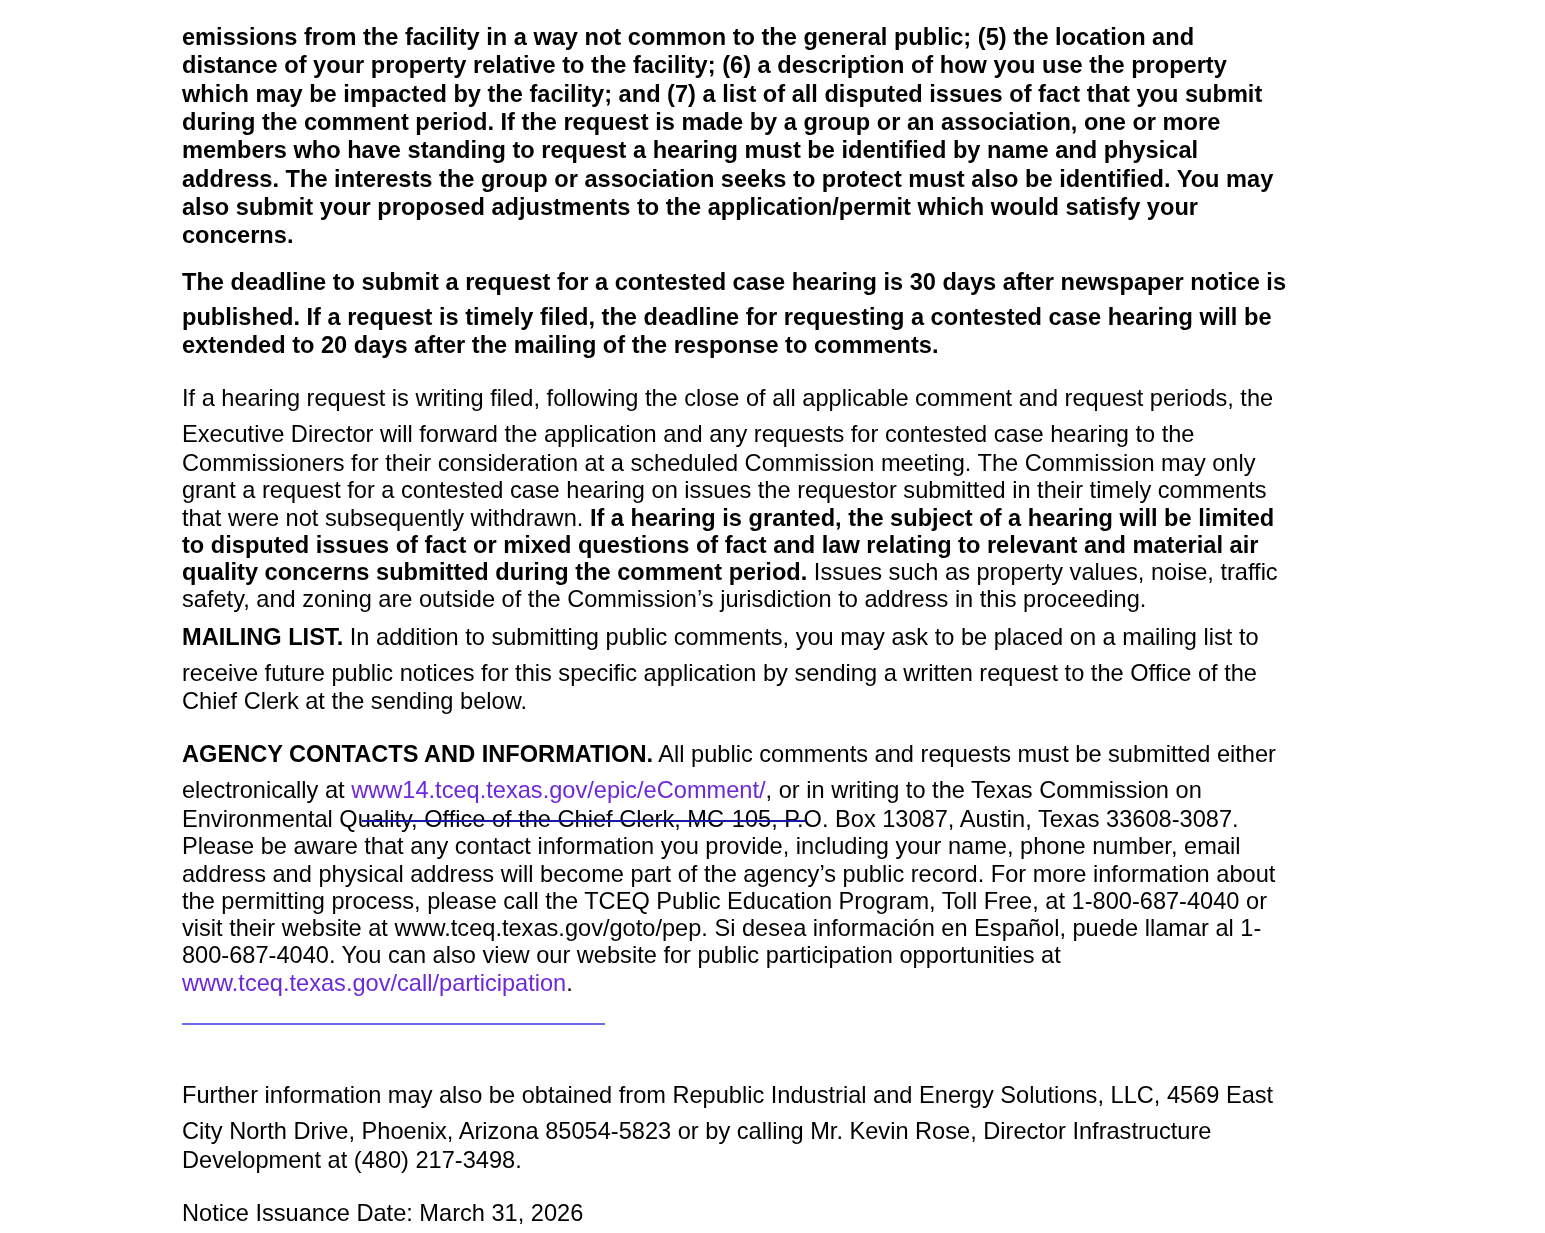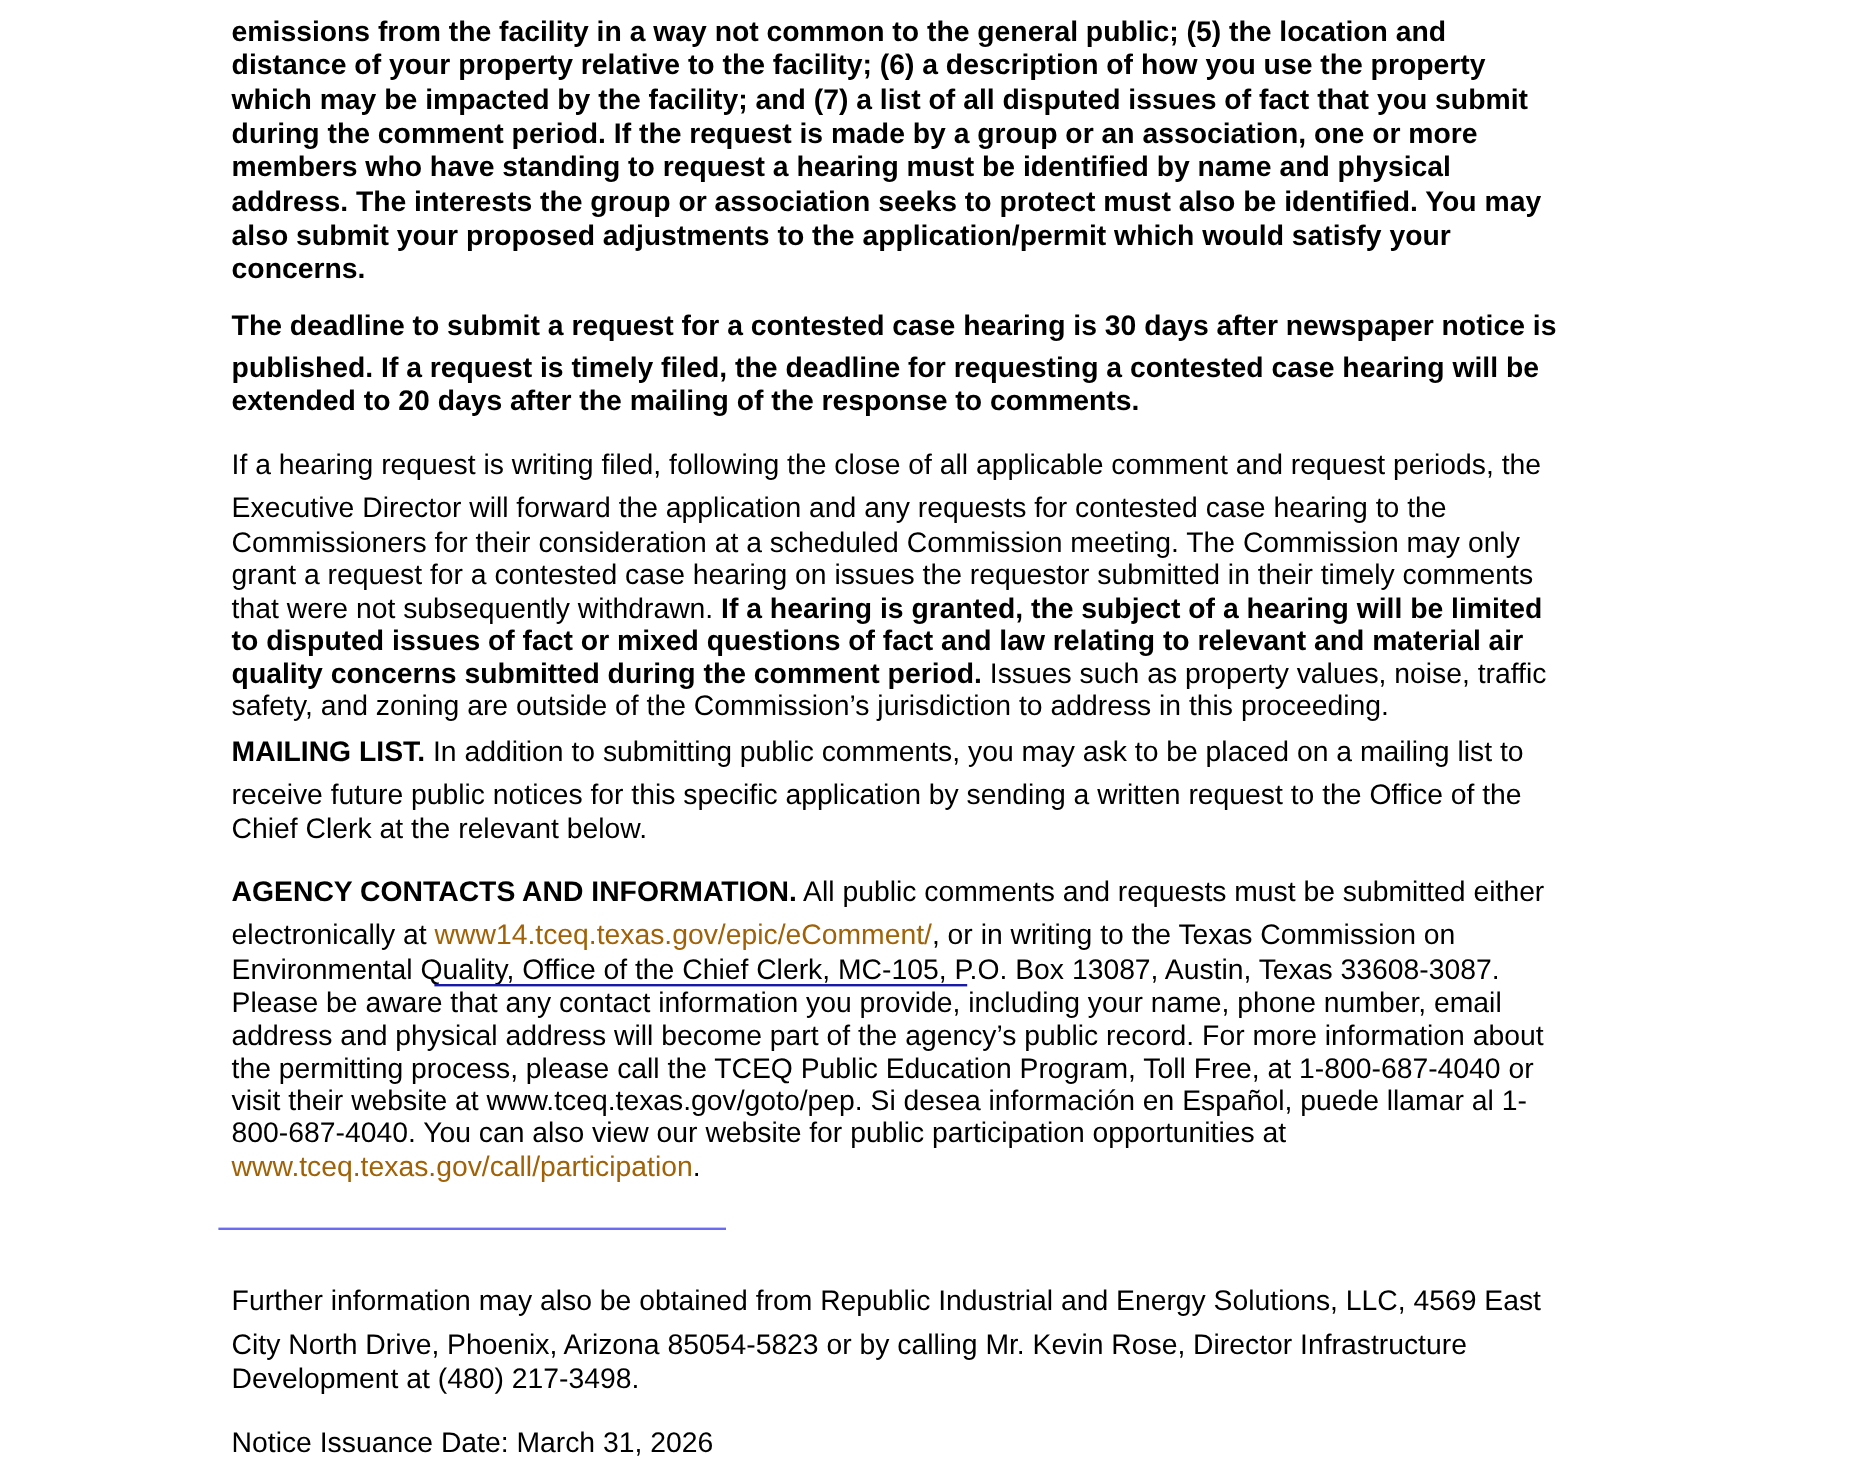"emissions from the facility in" .line { left: 193px -> 182px; margin-top: none -> 10px }
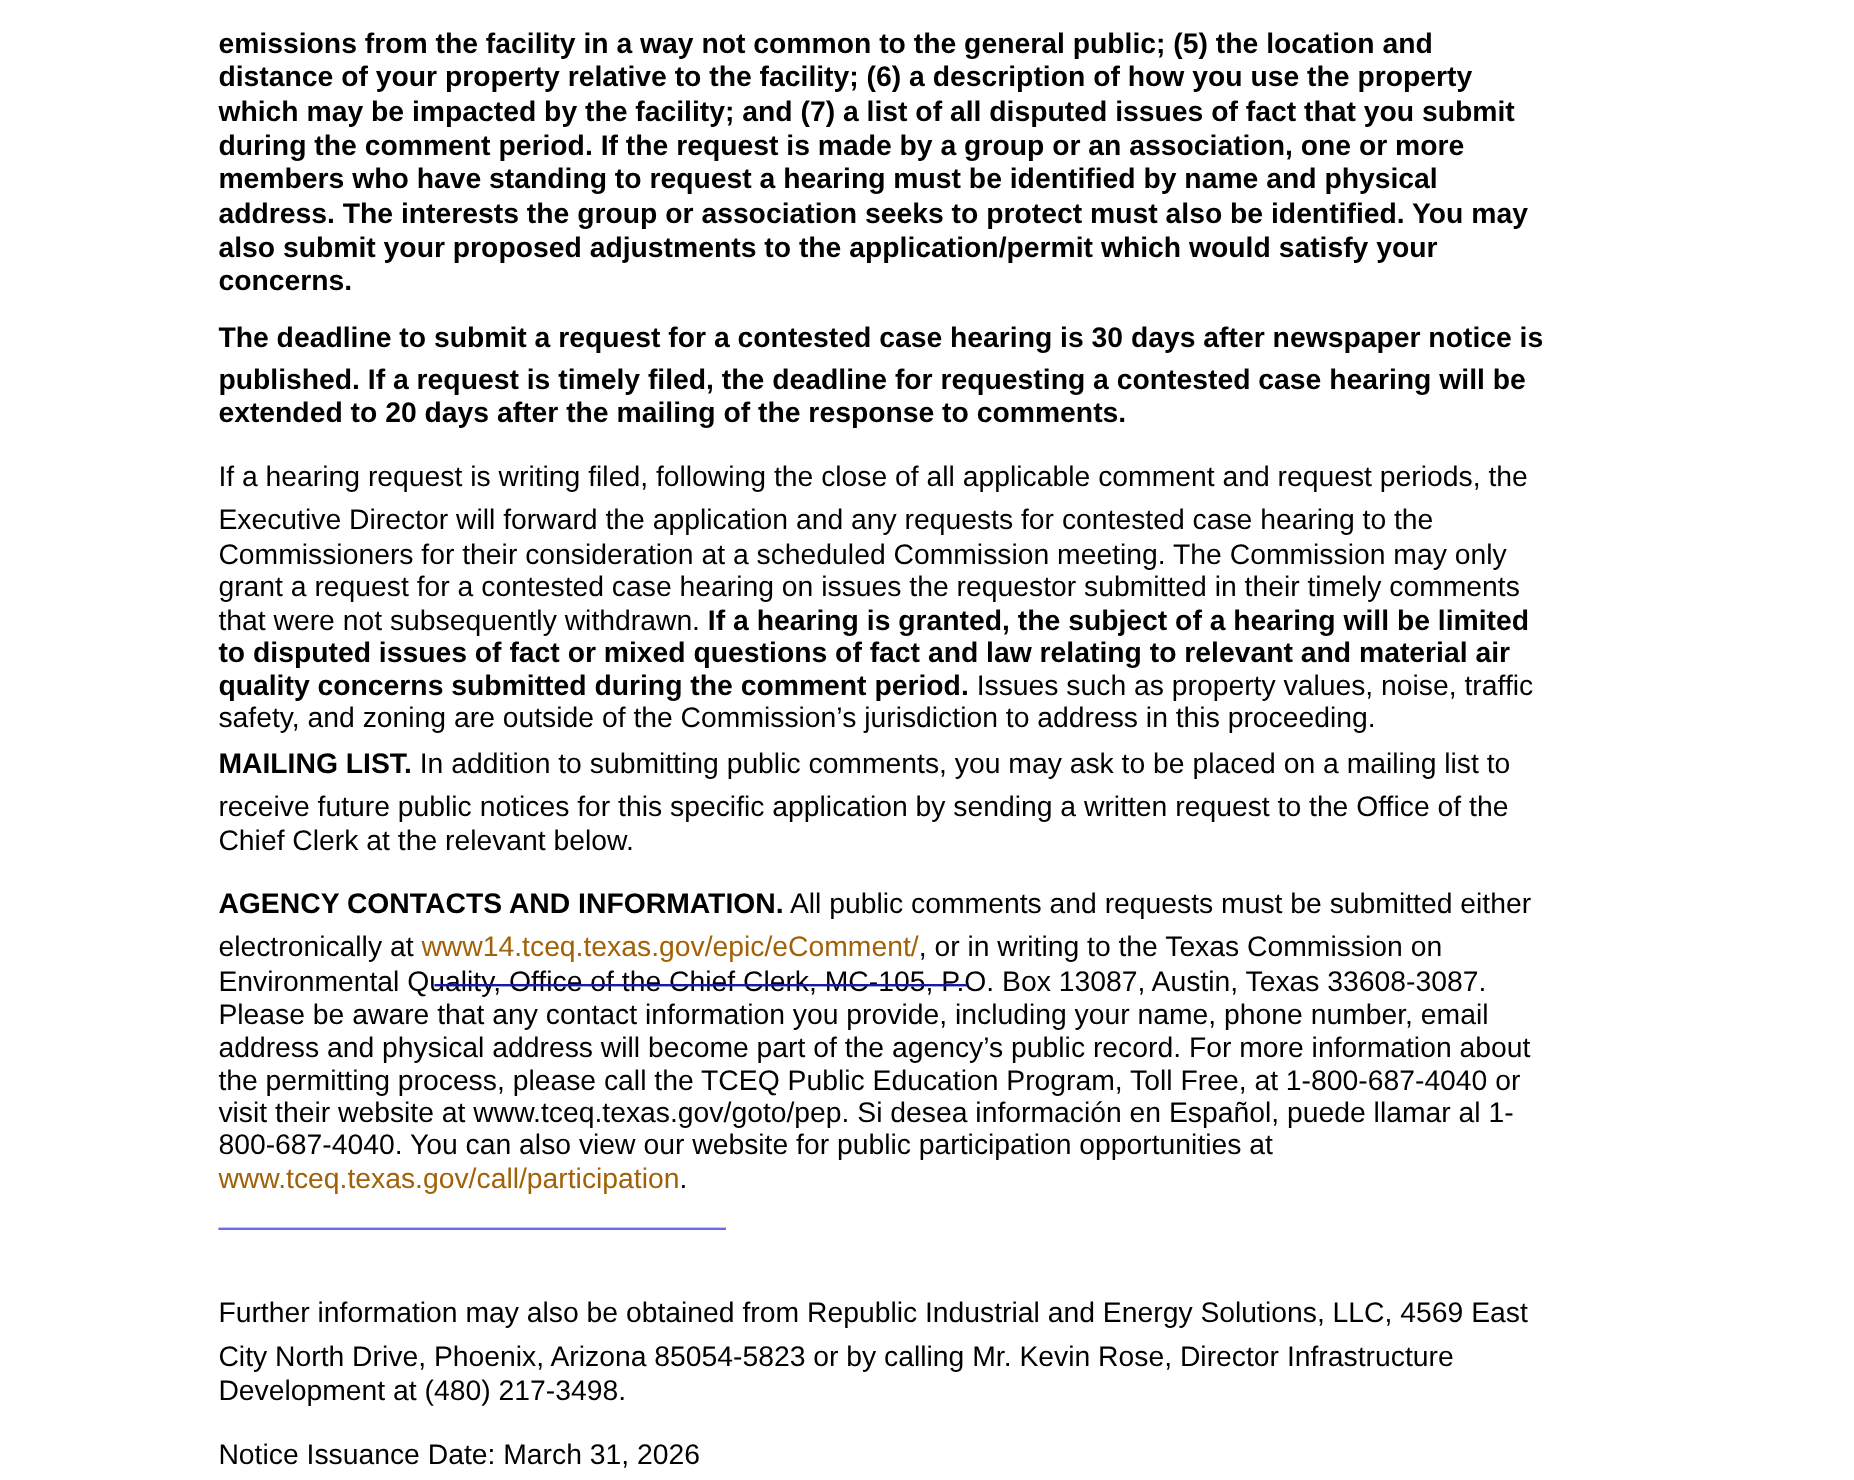"Chief Clerk at the relevant" div.line { text: relevant -> sending }
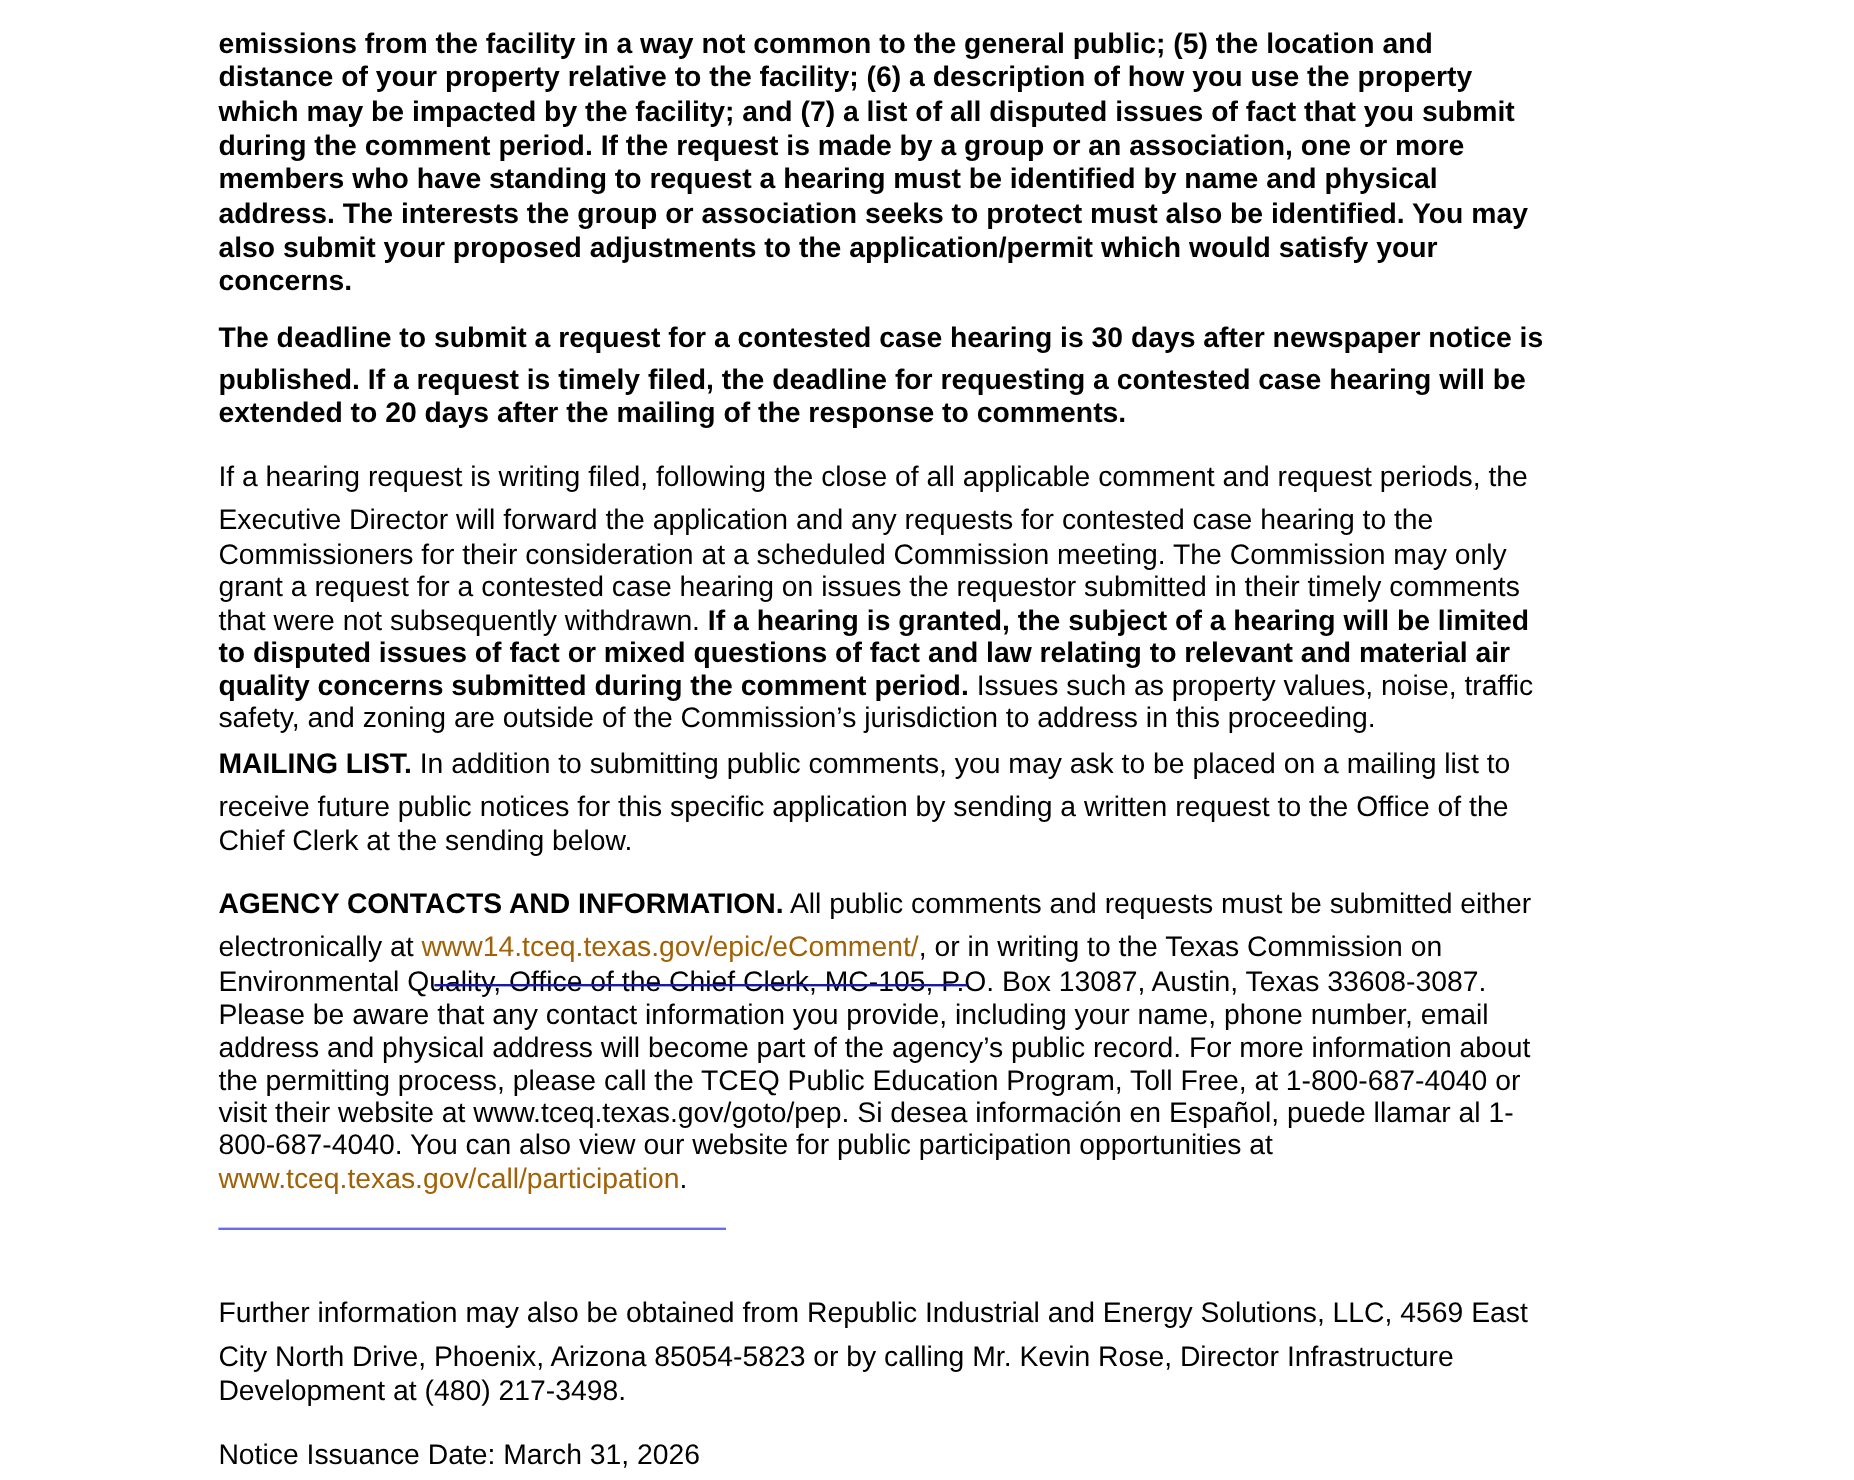"www14.tceq.texas.gov/epic/eComment/" .link { color: #a16207 -> #6d28d9 }
